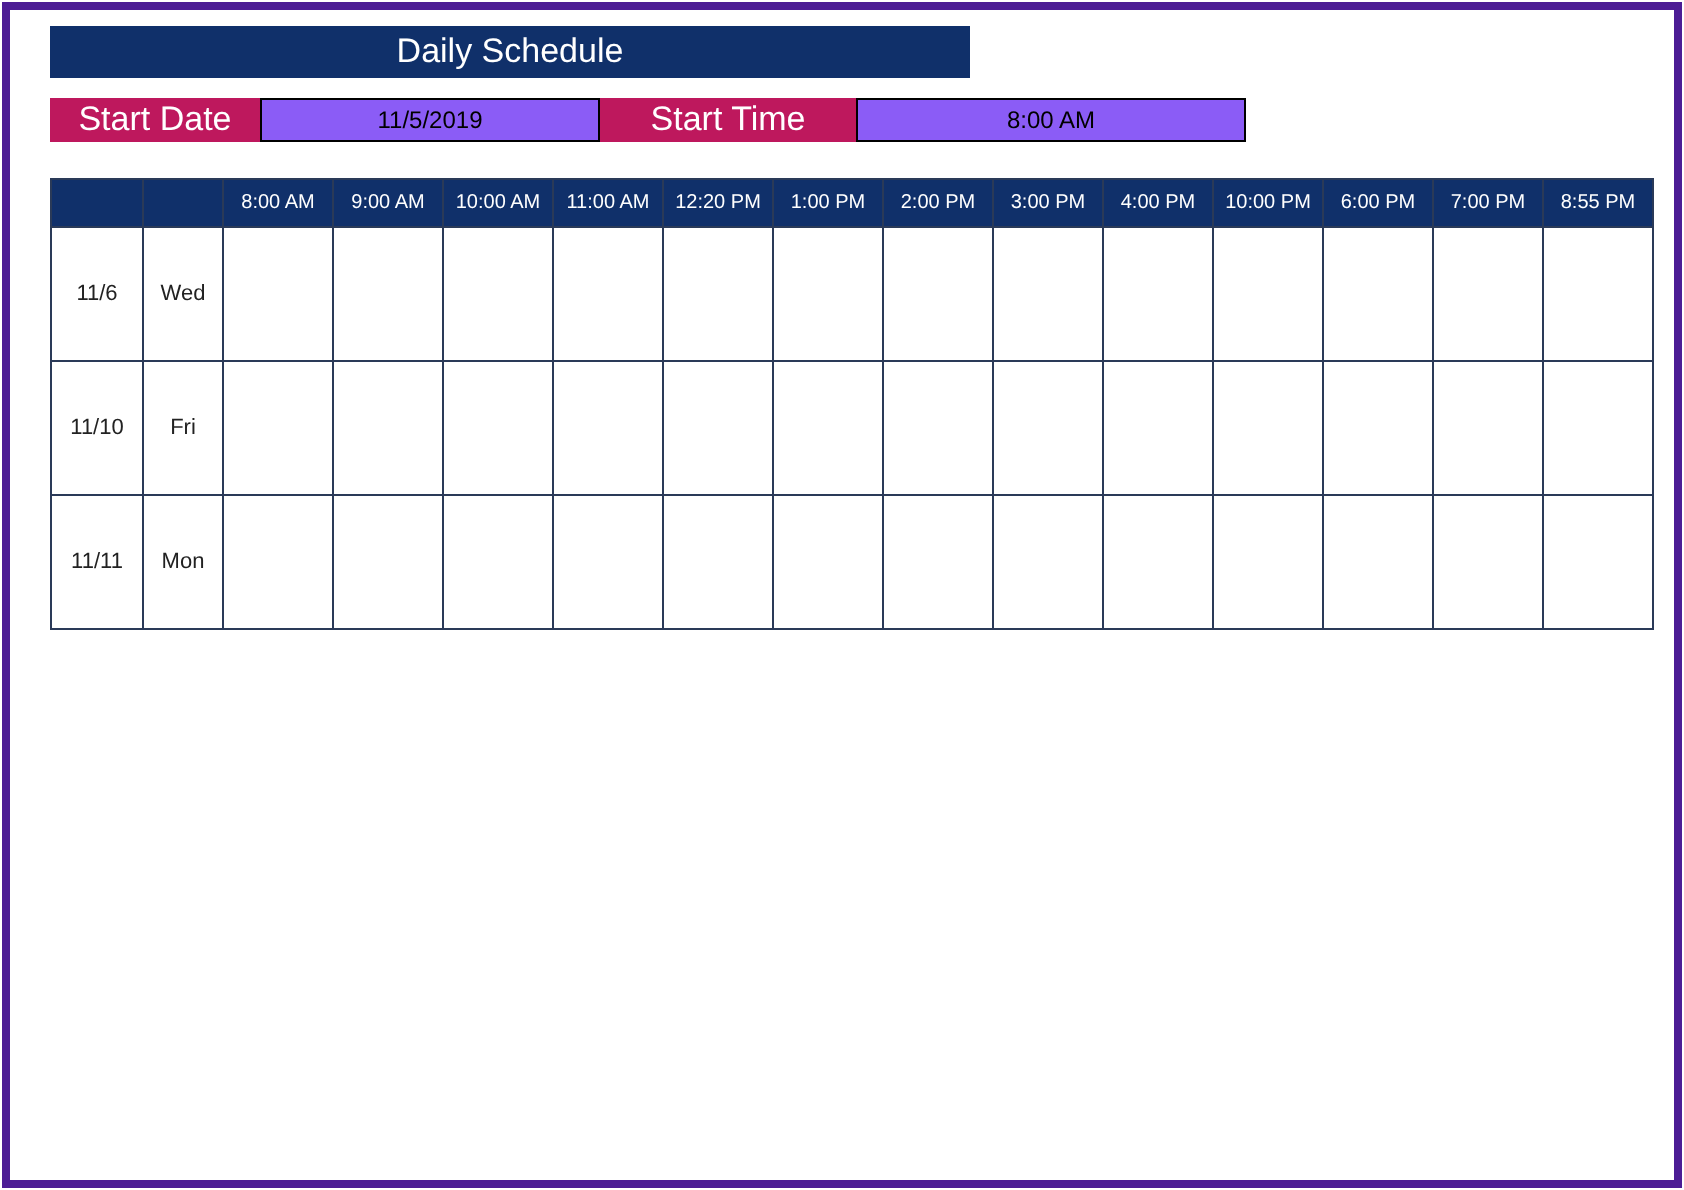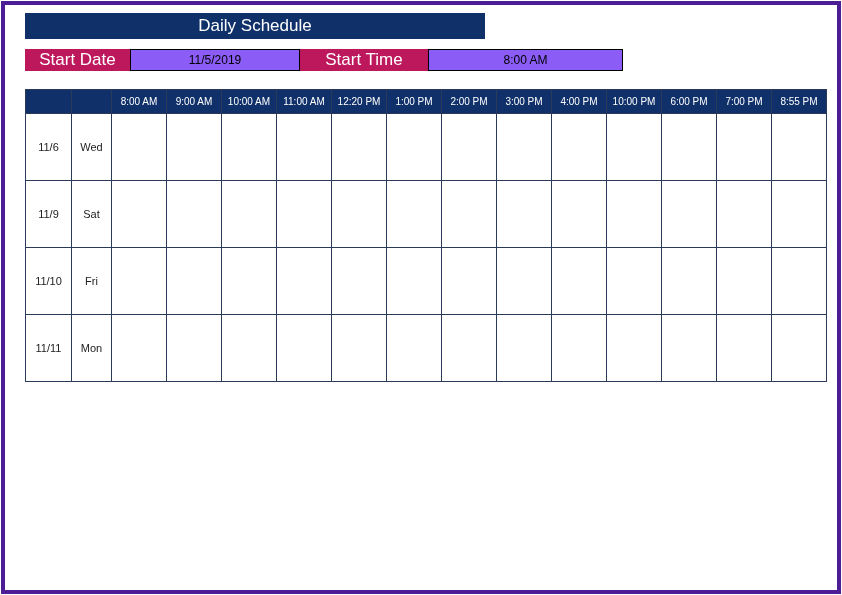"11/9" tr { html: <tr> <td>11/9</td> <td>Sat</td> <td></td> <td></td> <td></td> <td></td> <td></td> <td></td> <td></td> <td></td> <td></td> <td></td> <td></td> <td></td> <td></td> </tr> -> none }
